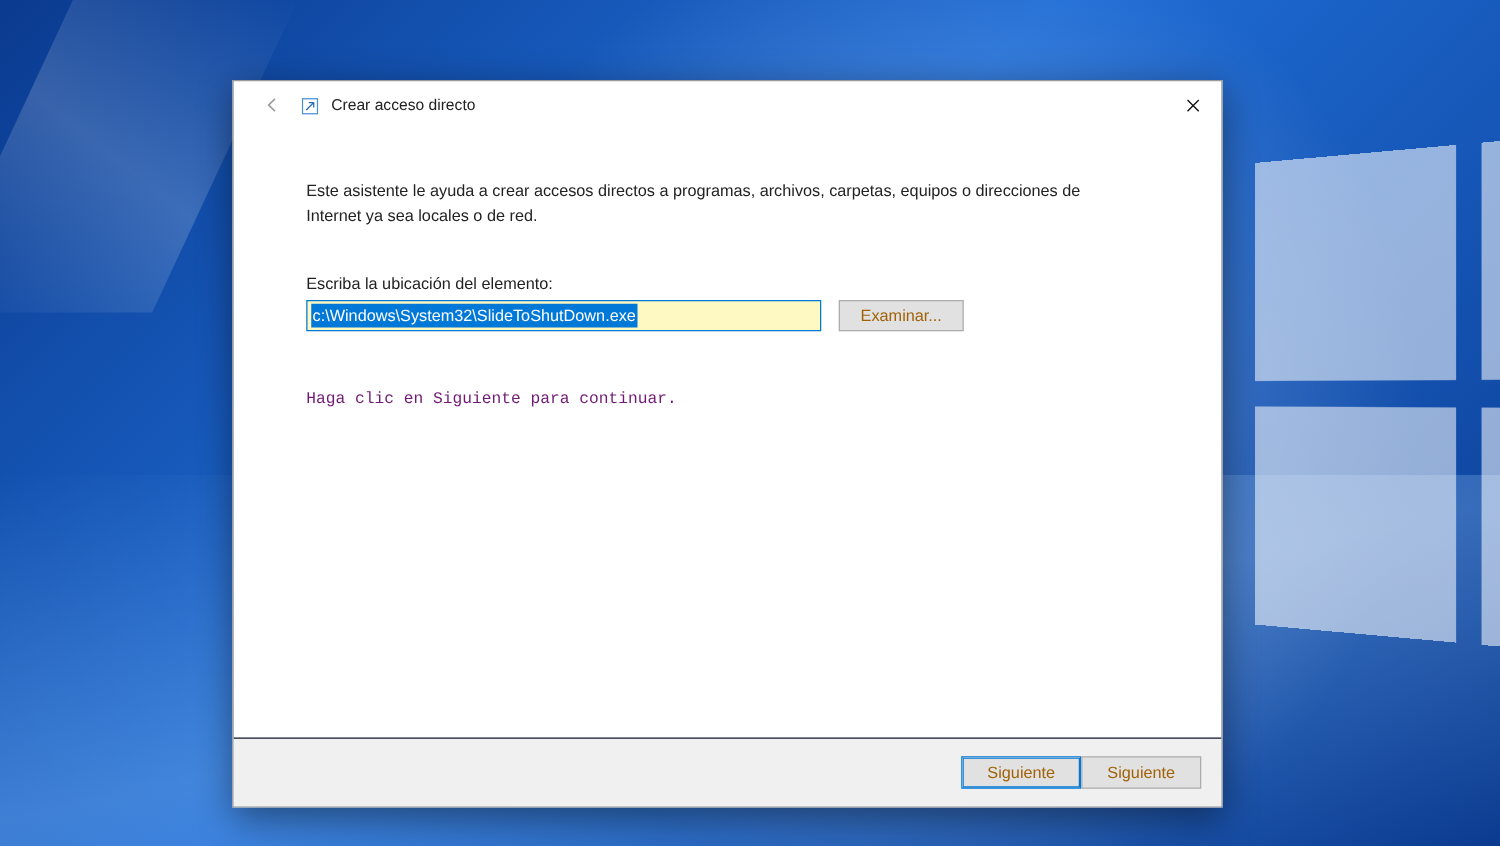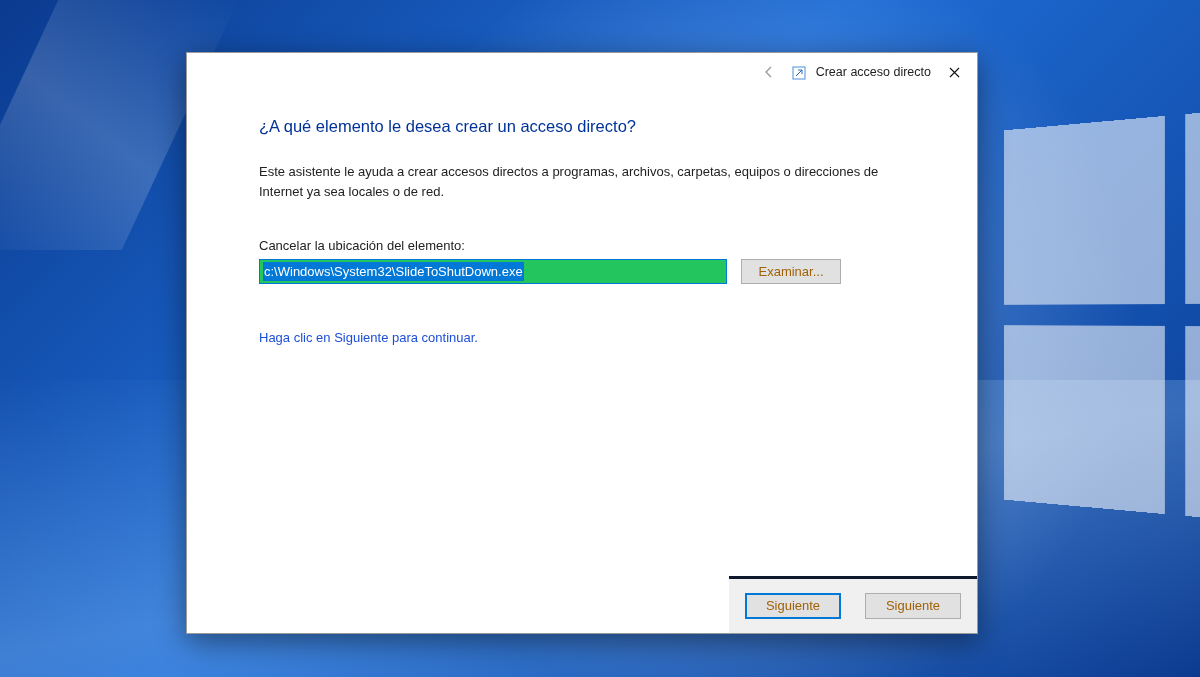"Crear acceso directo" .dialog { align-items: flex-end -> none; top: 52px -> 64px }
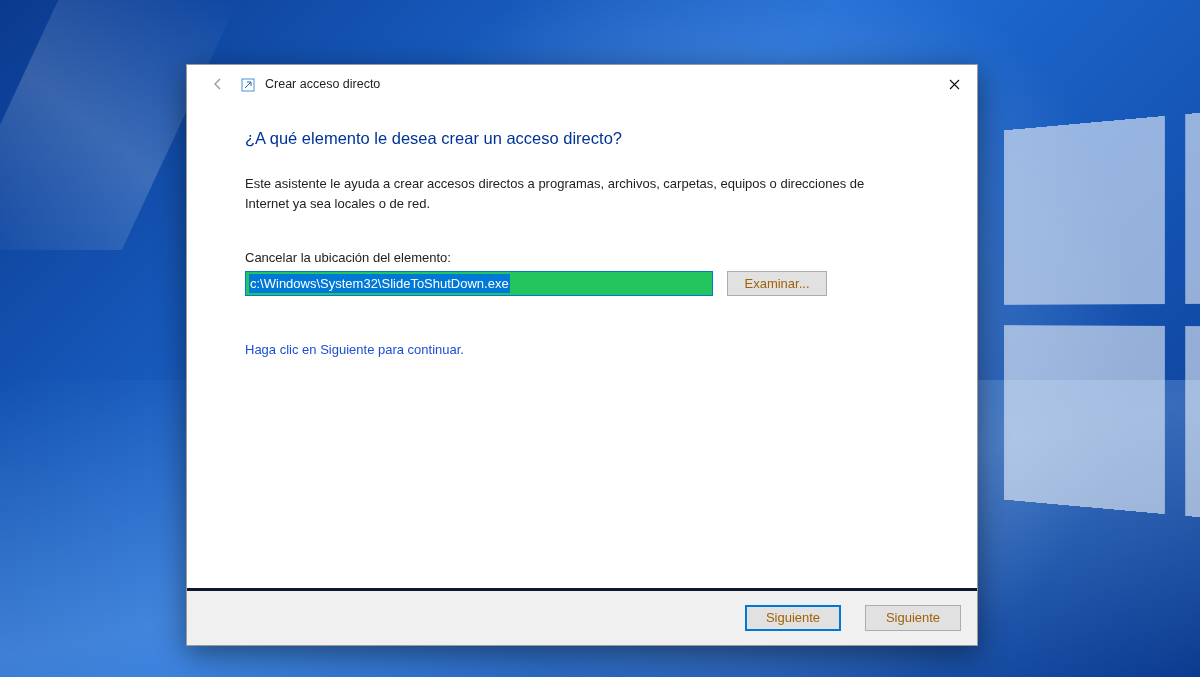"¿A qué elemento le desea" div.heading { html: <div>¿A qué elemento le desea crear un acceso directo?</div> -> none }
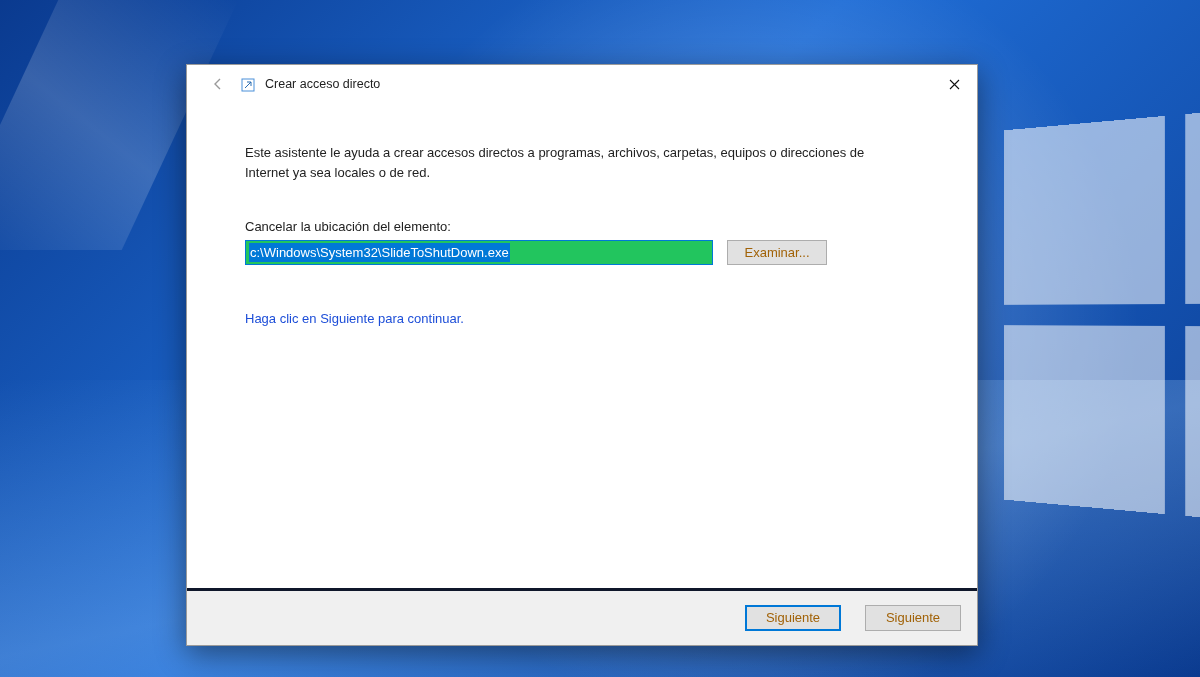"Cancelar la ubicación del elemento:" div.label { text: Cancelar -> Escriba }
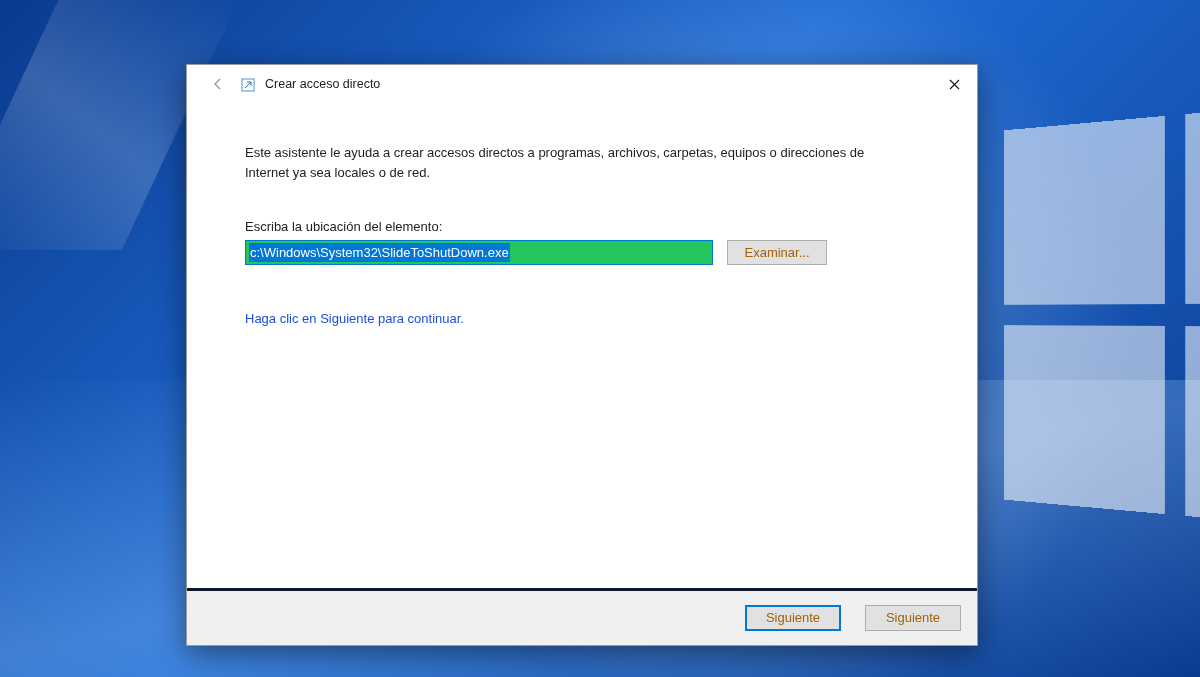"c:\Windows\System32\SlideToShutDown.exe" .path-wrap { background: #22c55e -> #fef9c3; width: 468px -> 412px }
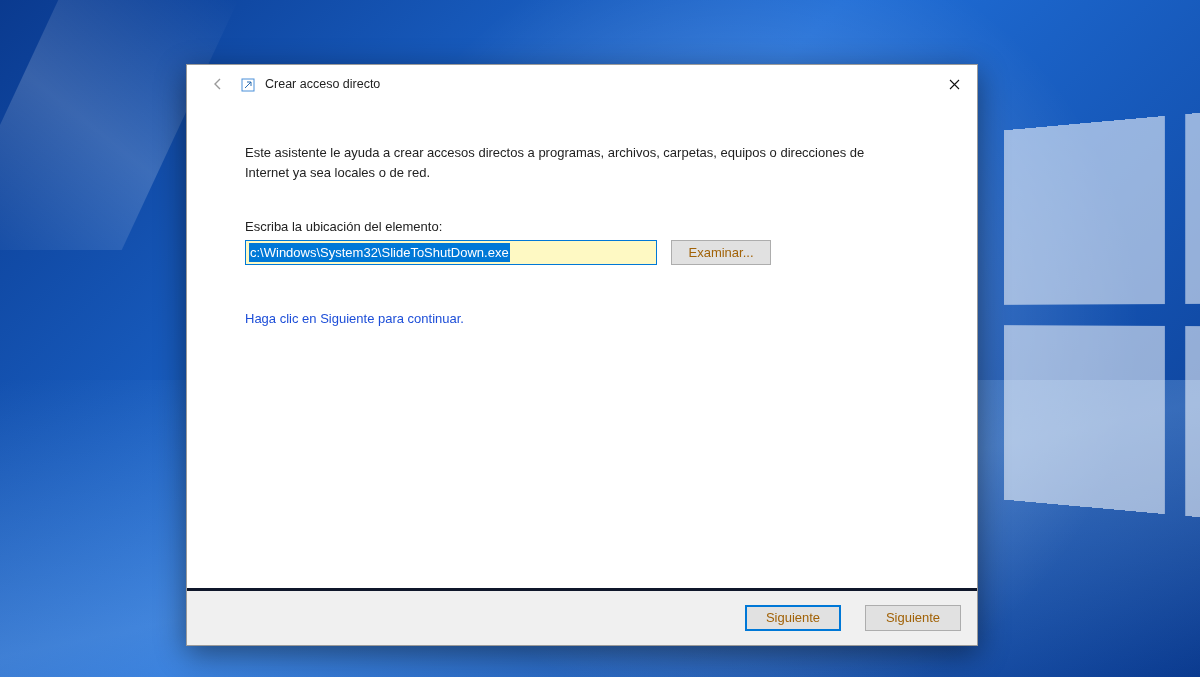"Haga clic en Siguiente para" .hint { color: #1d4ed8 -> #701a75; font-family: none -> Liberation Mono, monospace }
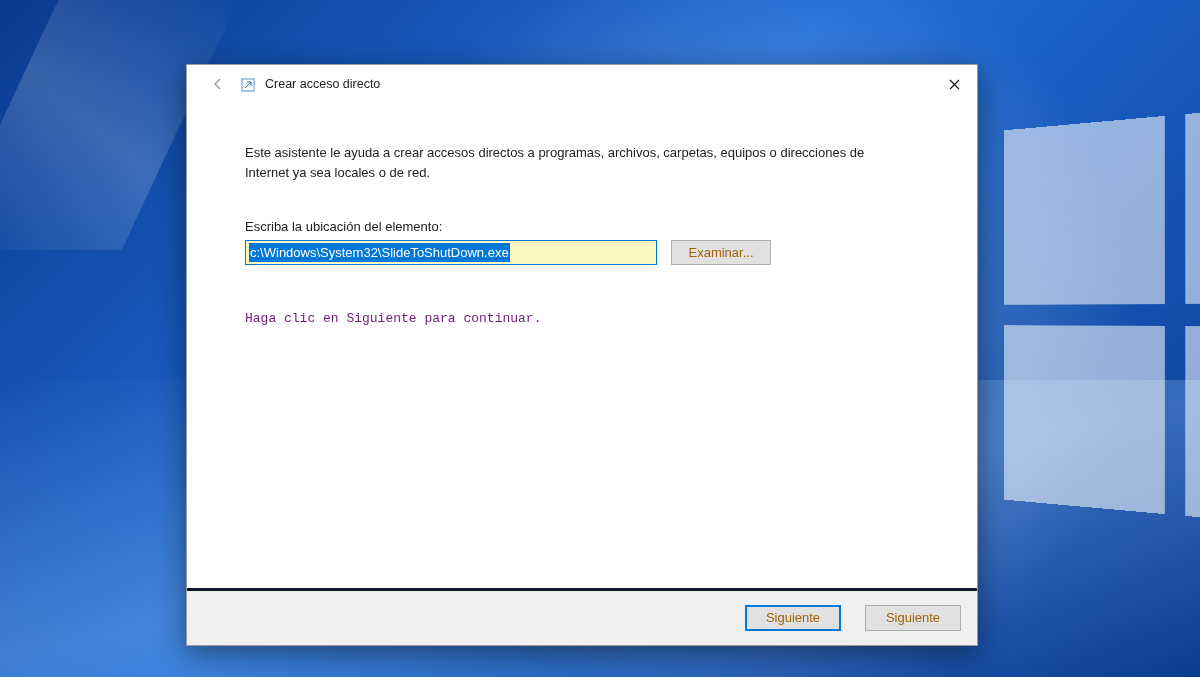"Siguiente" .footer { border-top: 3px solid #0f172a -> 1px solid #0f172a; gap: 24px -> 0 }
